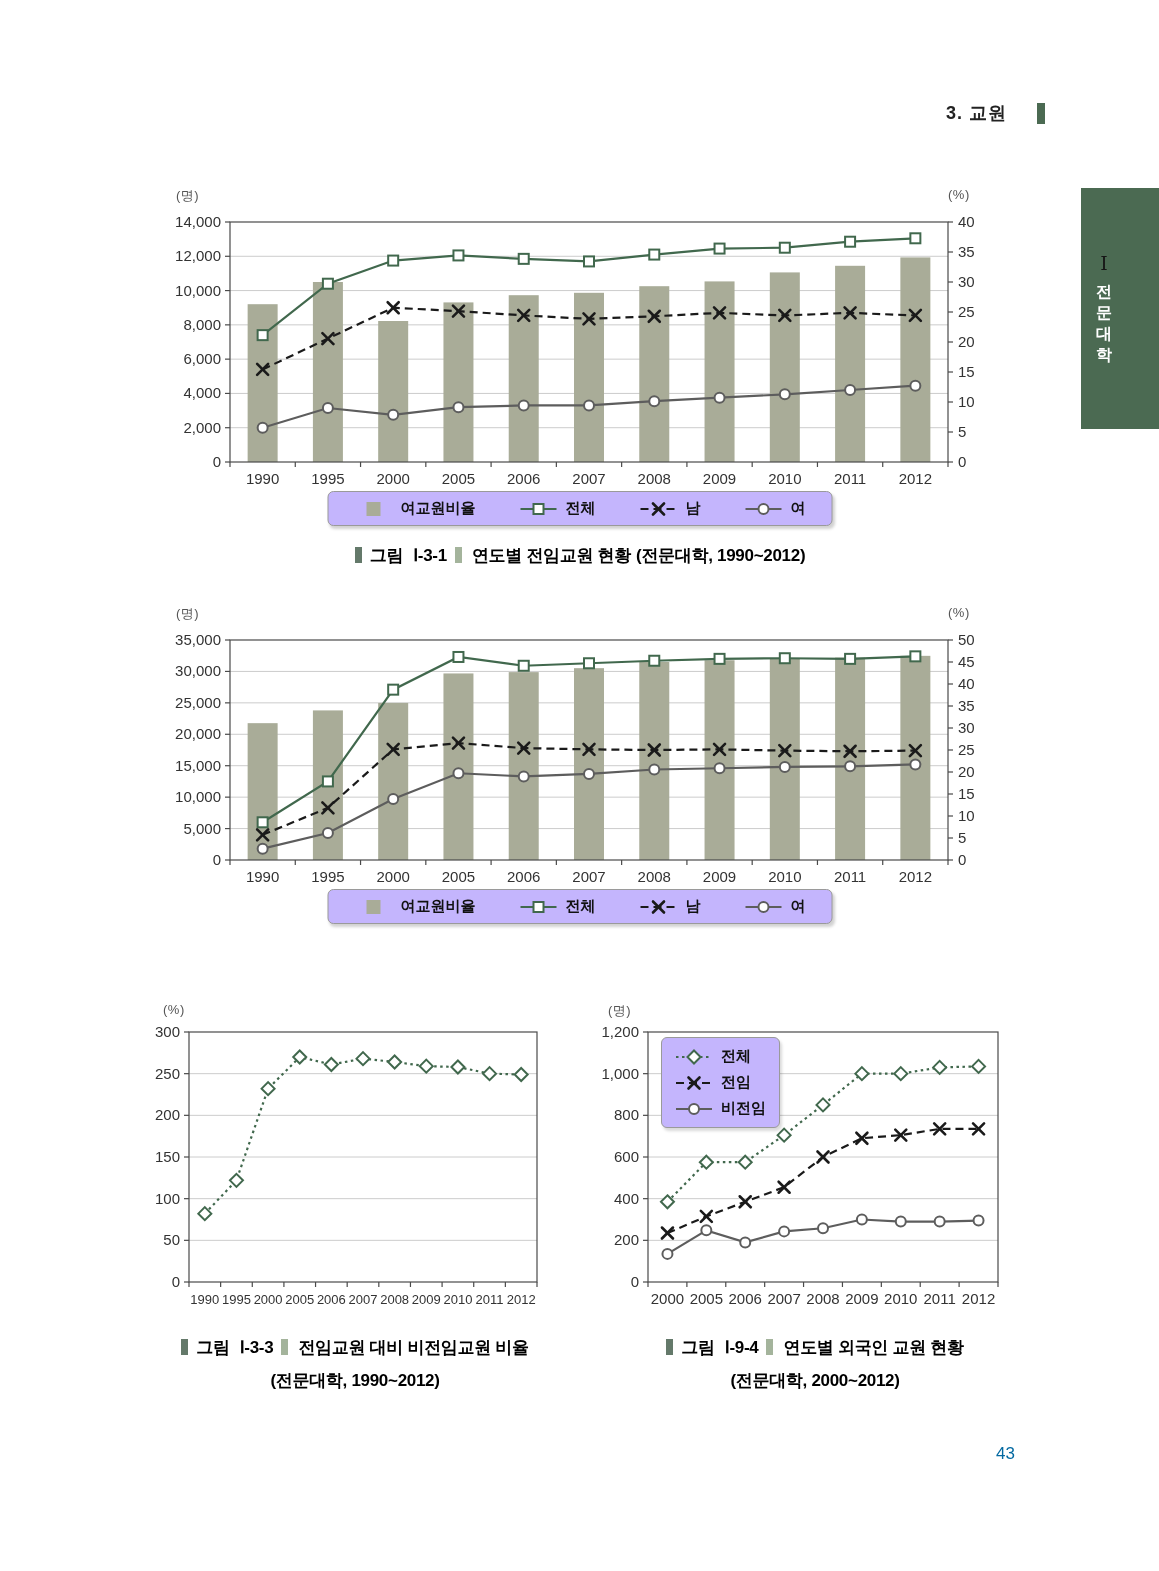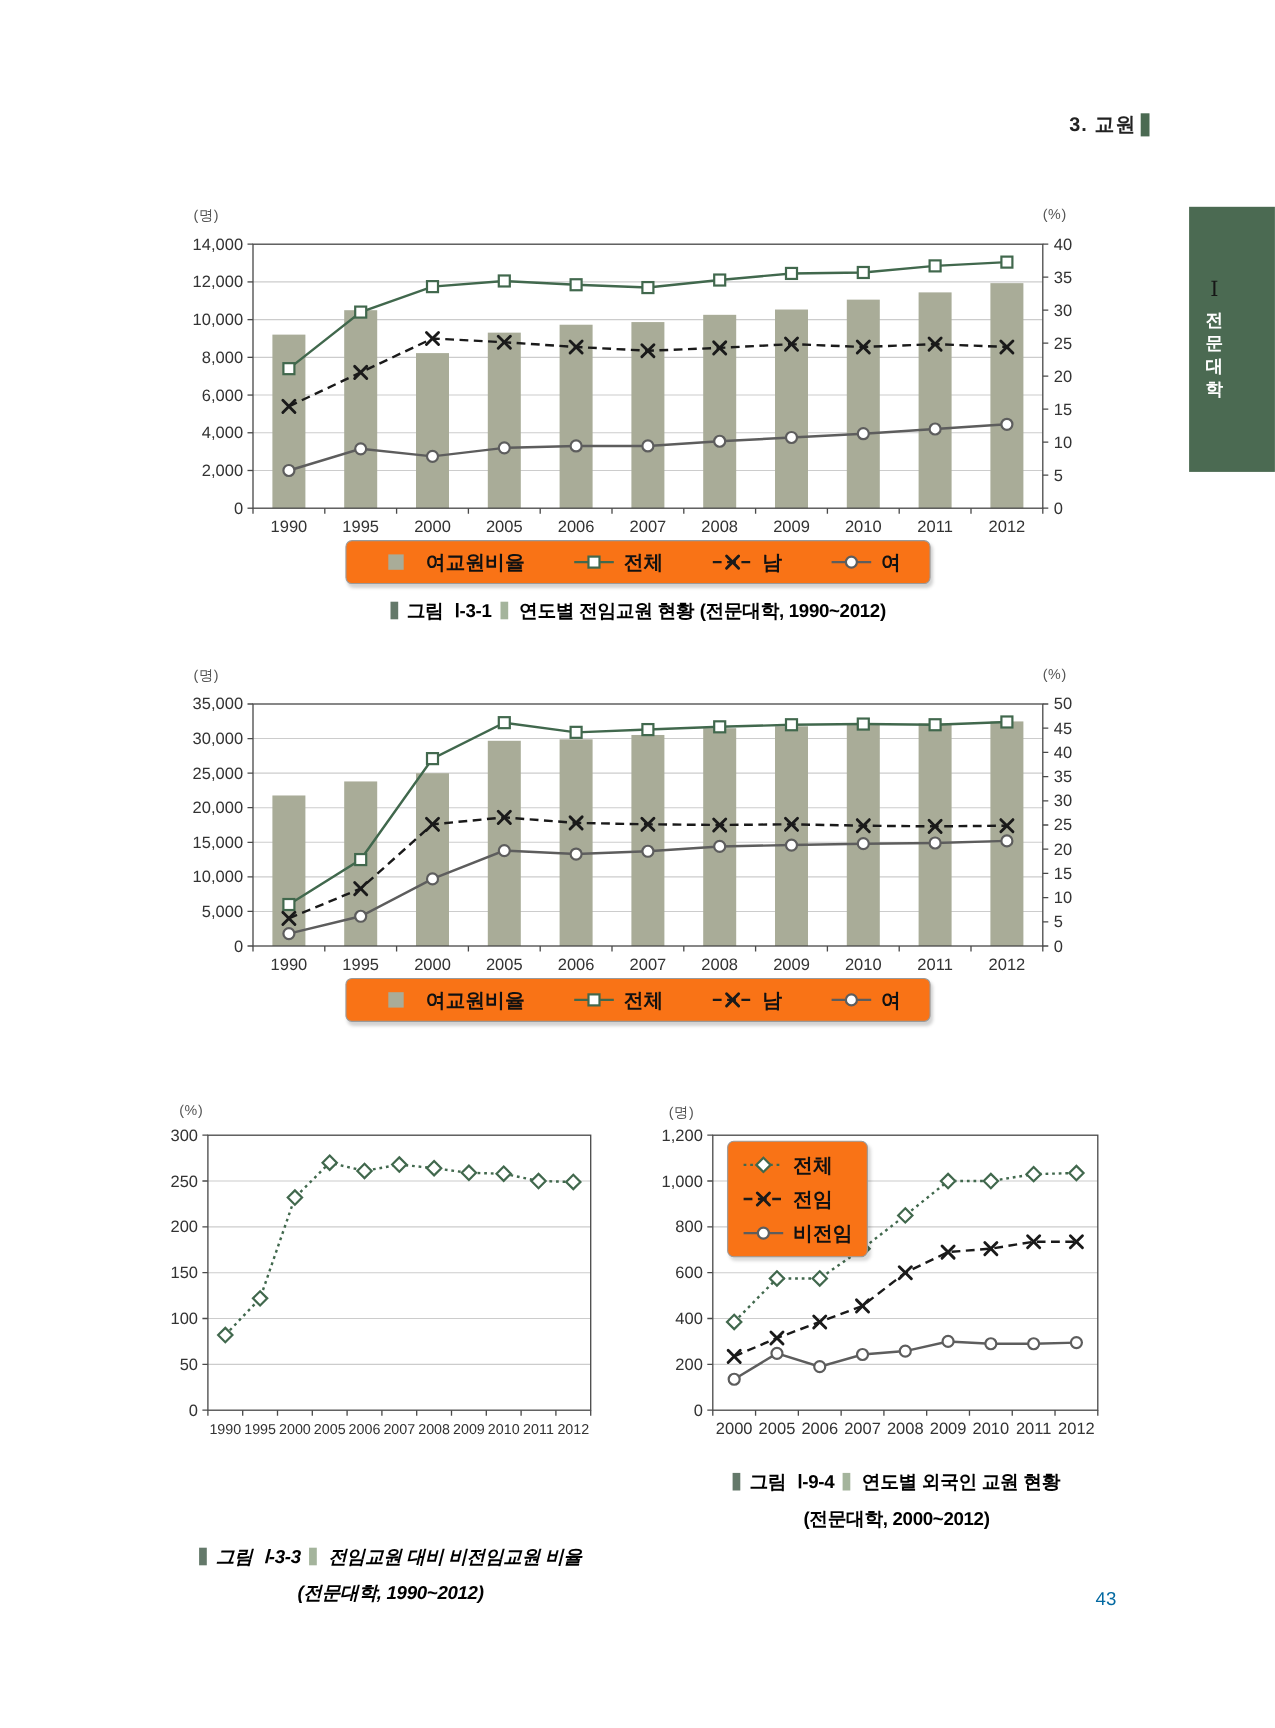"3. 교원" .header { gap: 4px -> 30px }
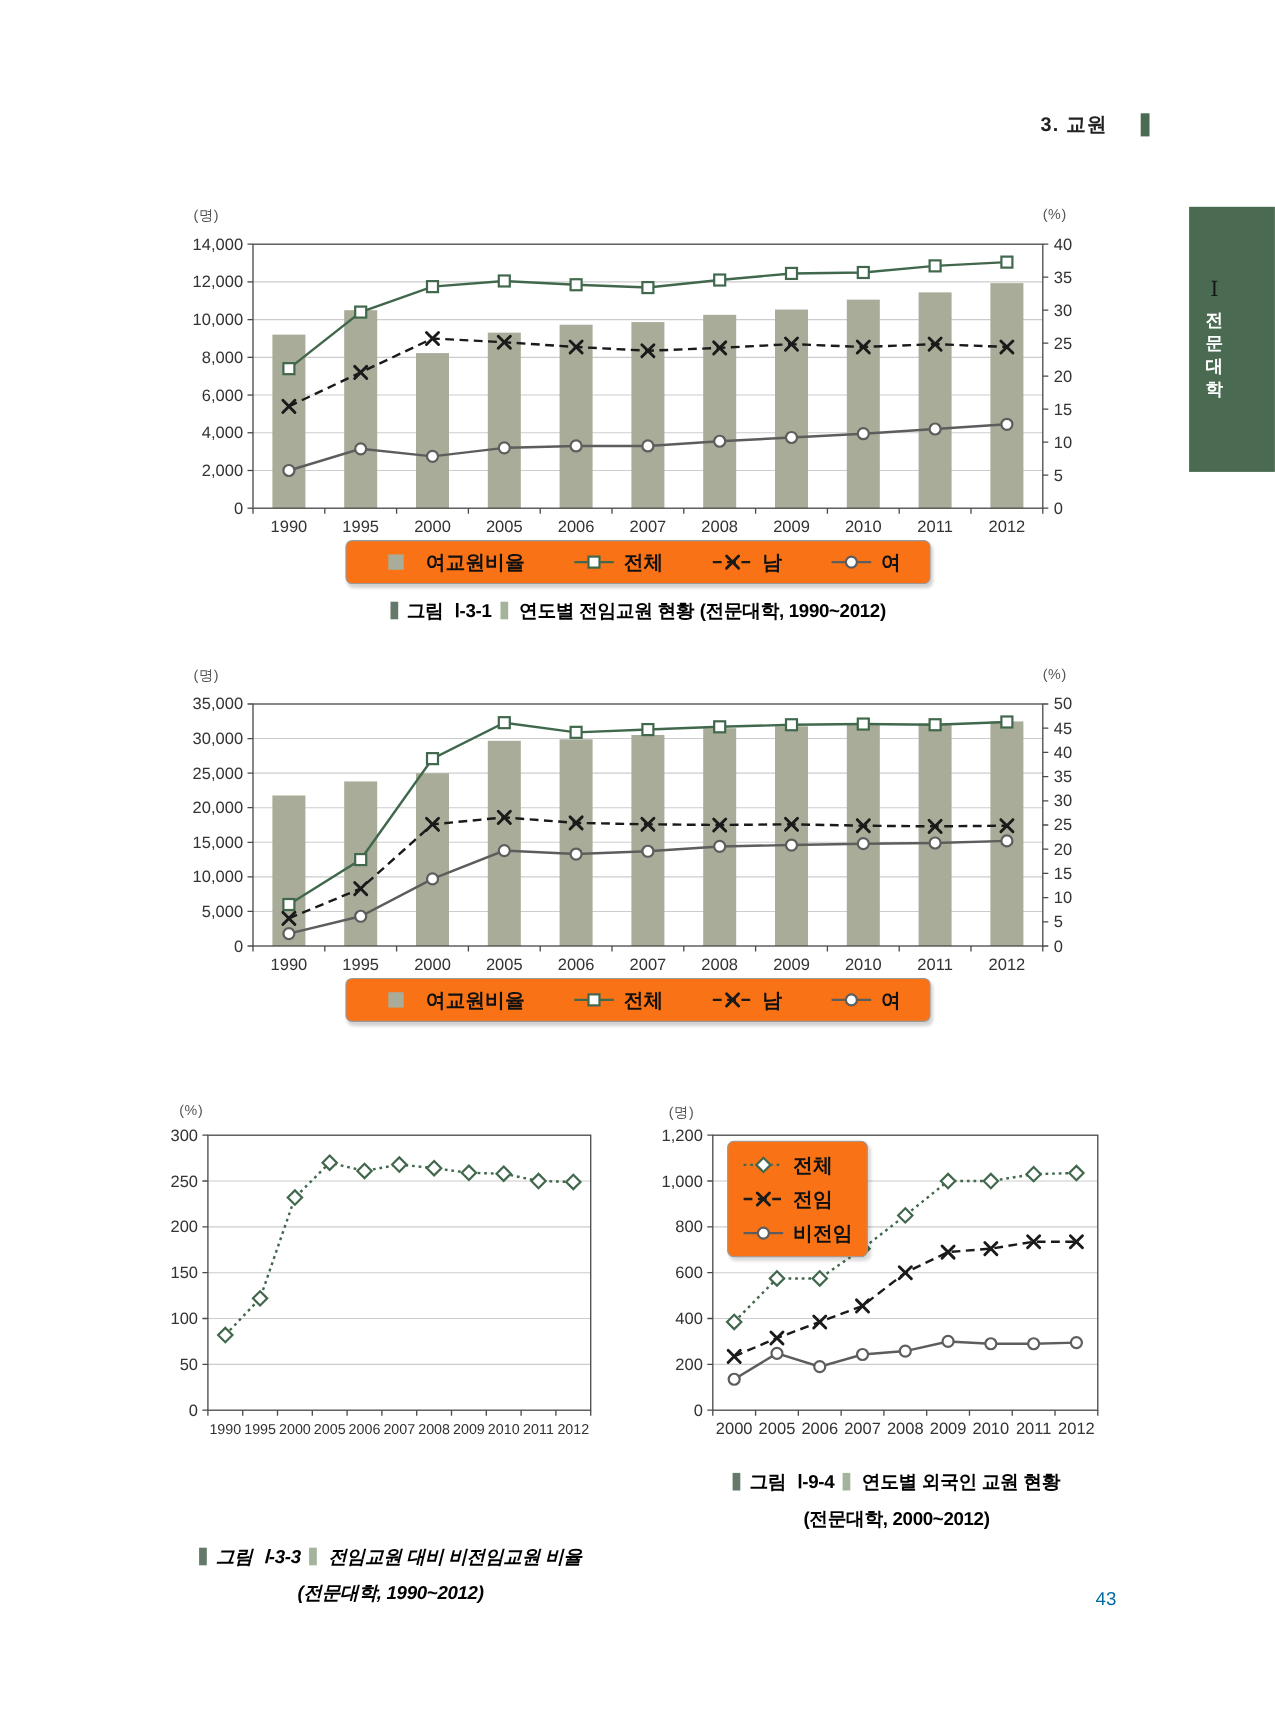"여교원비율" .legend { background: #f97316 -> #c4b5fd; font-size: 18px -> 15px }
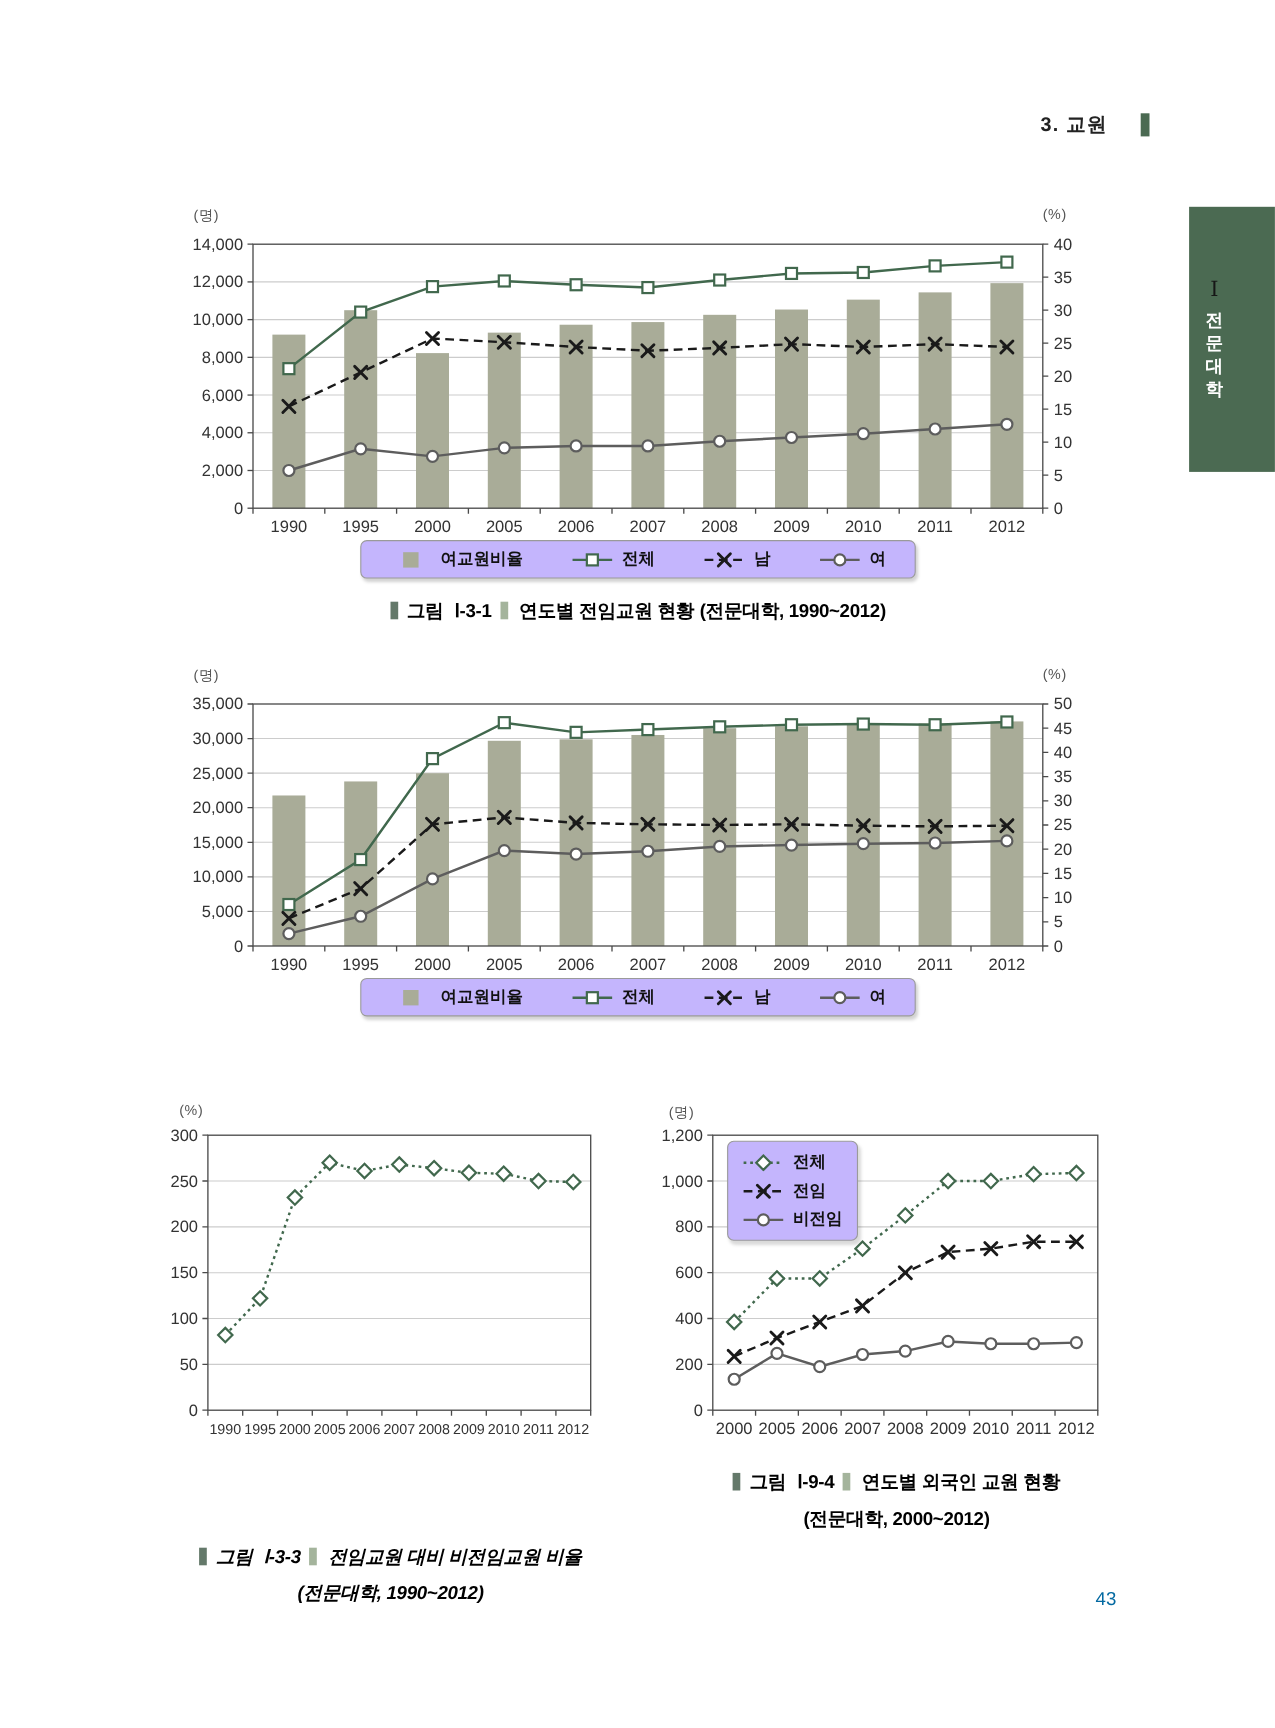"그림 Ⅰ-3-3 전임교원 대비 비전임교원" div.caption { font-style: italic -> none; top: 1404px -> 1336px }
